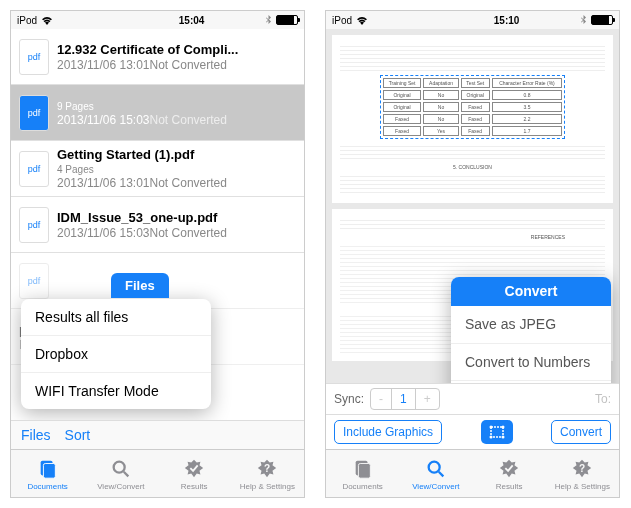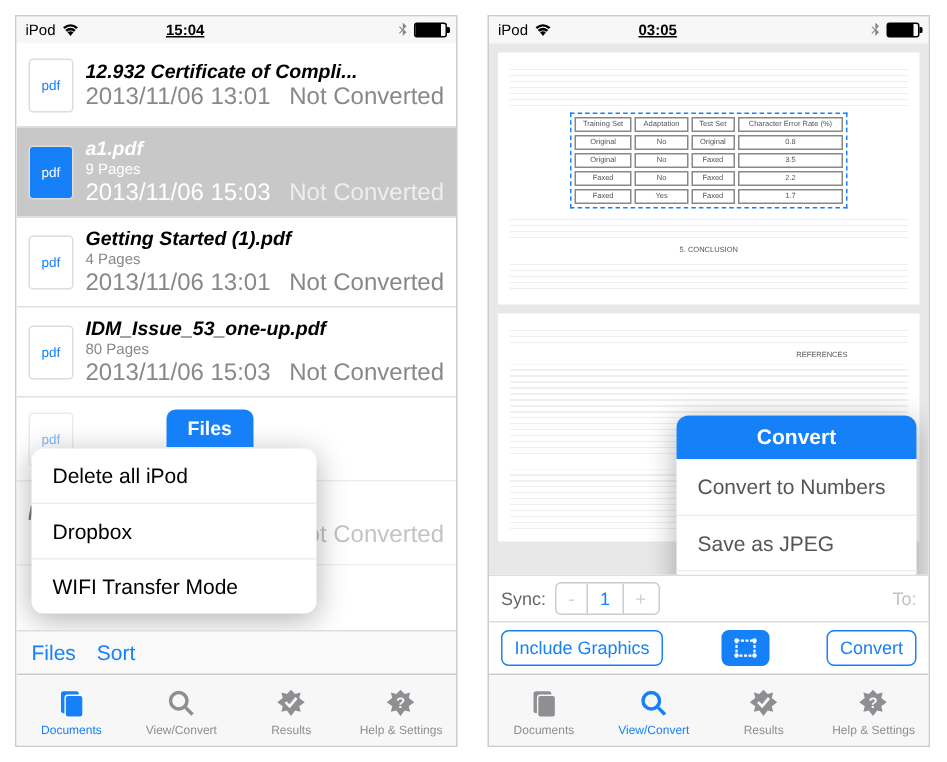"iPod" .status-left { align-items: flex-start -> flex-end }
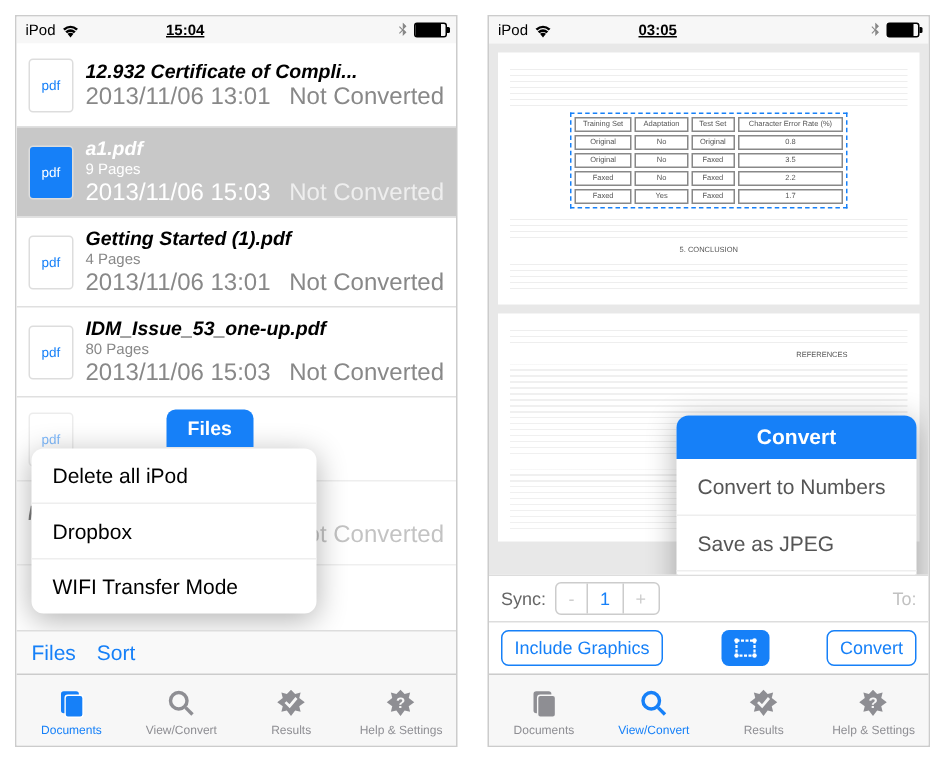"15:04" .status-center { text-align: left -> right; text-decoration: underline -> none }
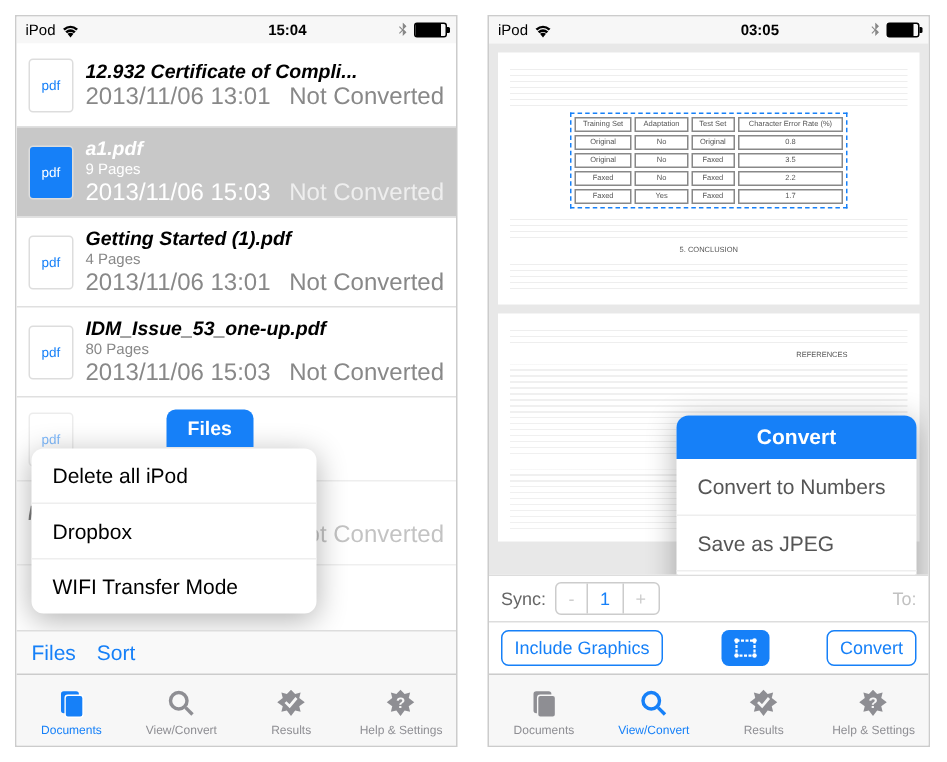"03:05" div.status-center { text: 03:05 -> 15:10 }
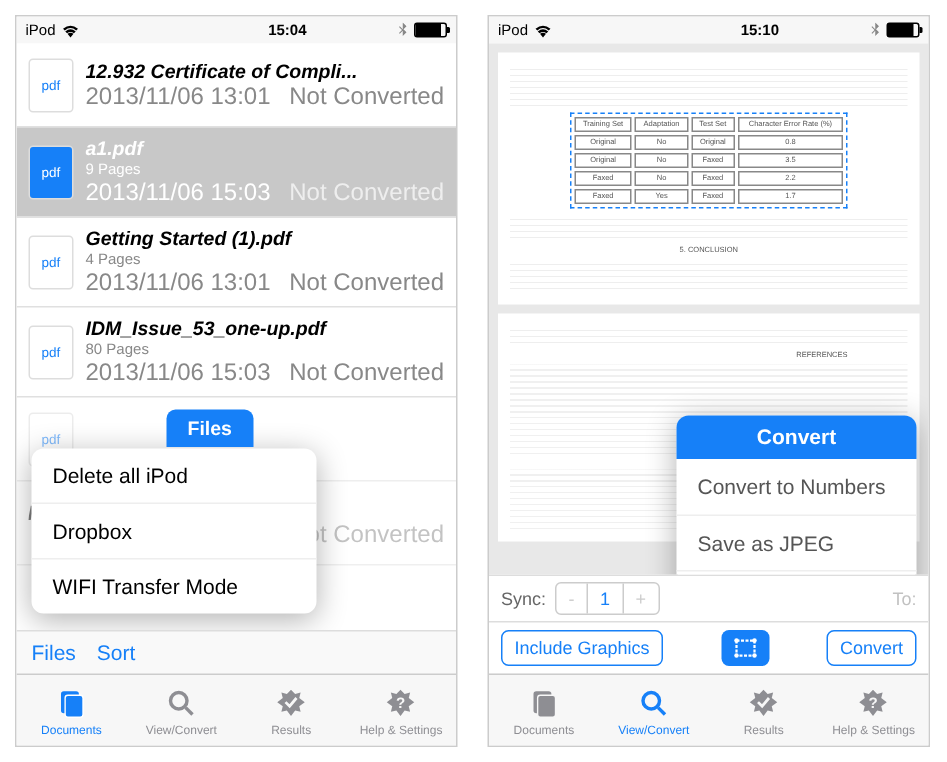"12.932 Certificate of Compli..." .file-name { font-style: italic -> none }
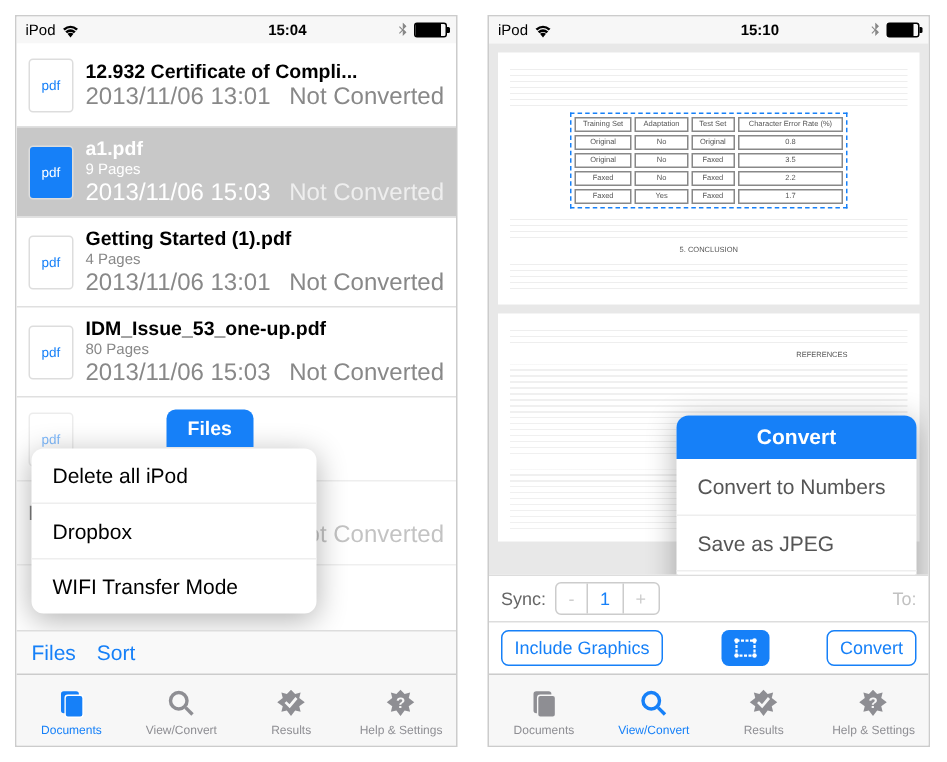"2013/11/06 13:01" .file-meta { font-size: 16px -> 12px; justify-content: space-between -> none }
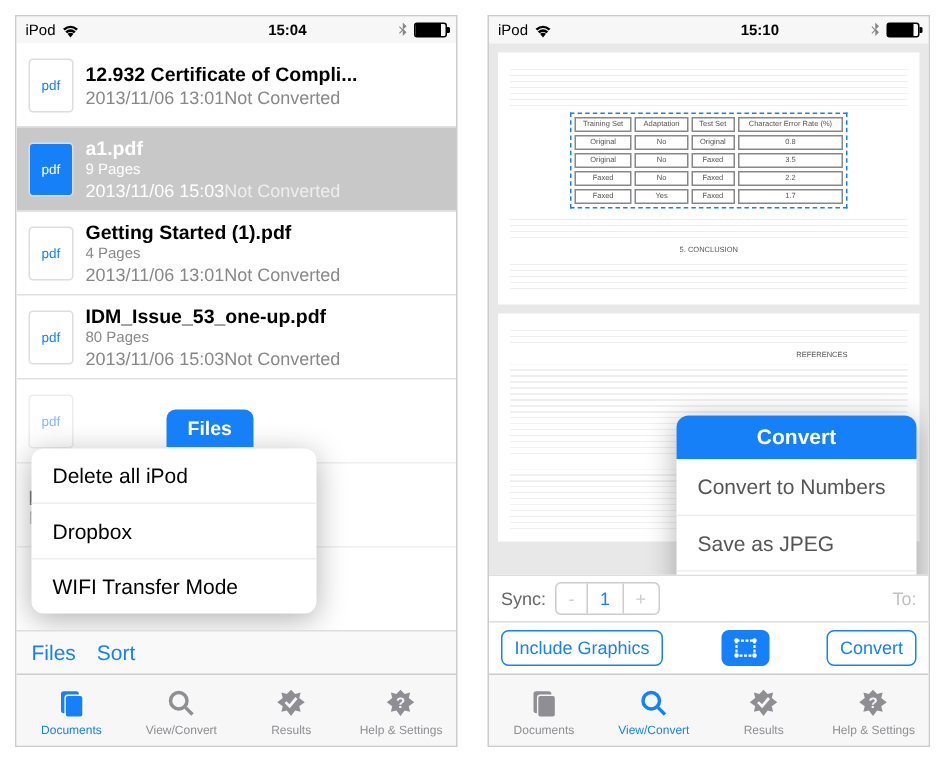"a1.pdf" div.file-name { html: <div>a1.pdf</div> -> none }
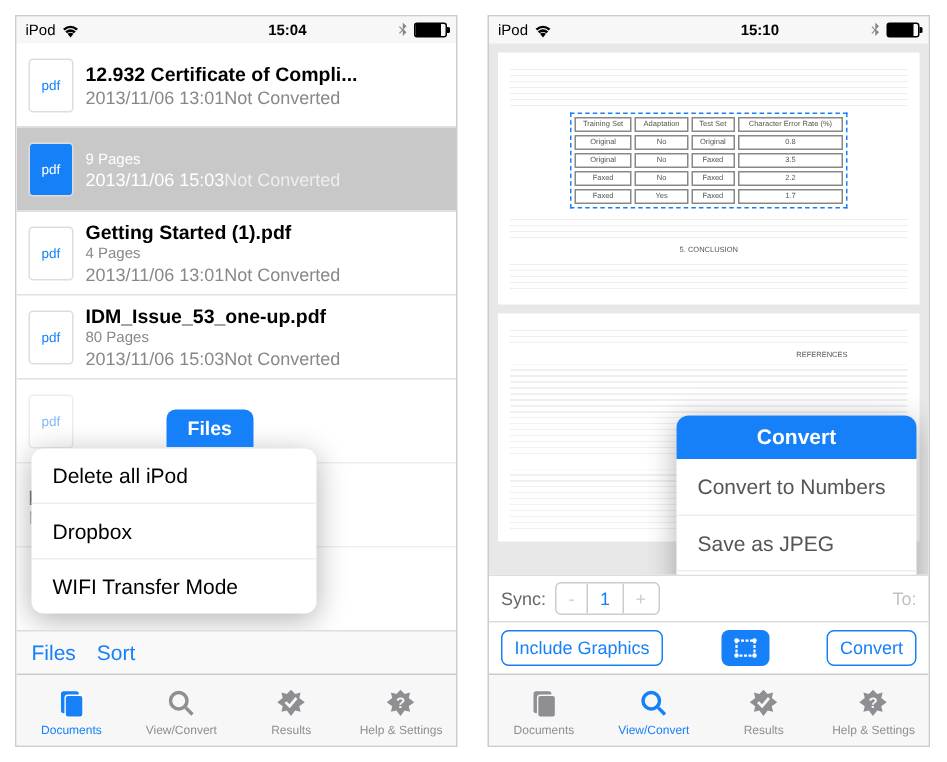"80 Pages" div.file-pages { html: <div>80 Pages</div> -> none }
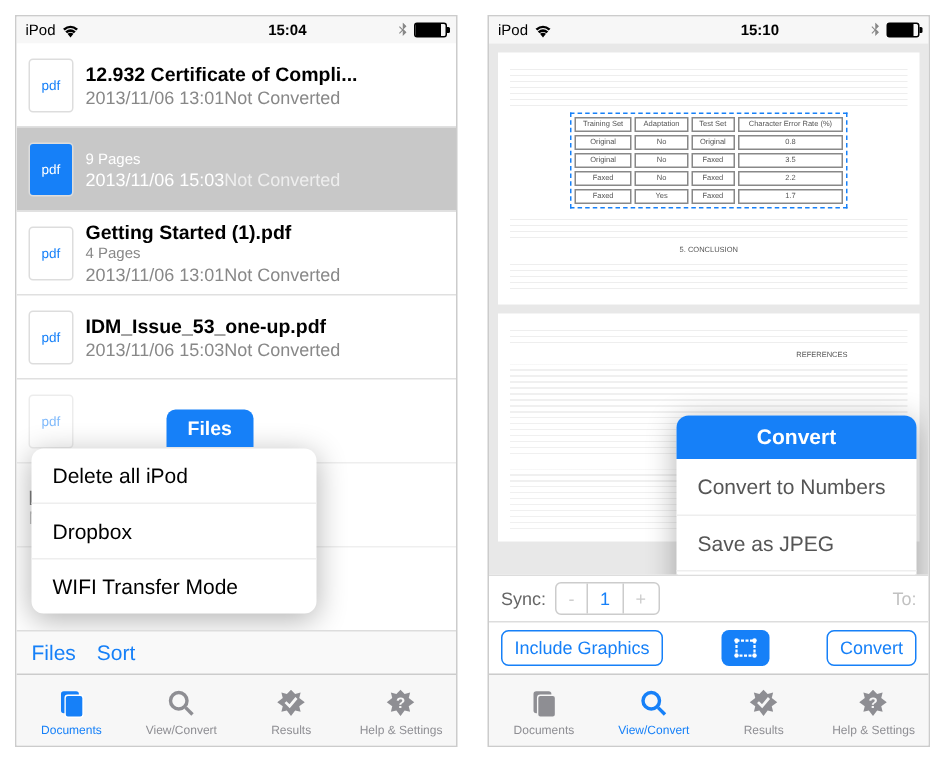"Delete all iPod" div.popover-item { text: Delete all iPod -> Results all files }
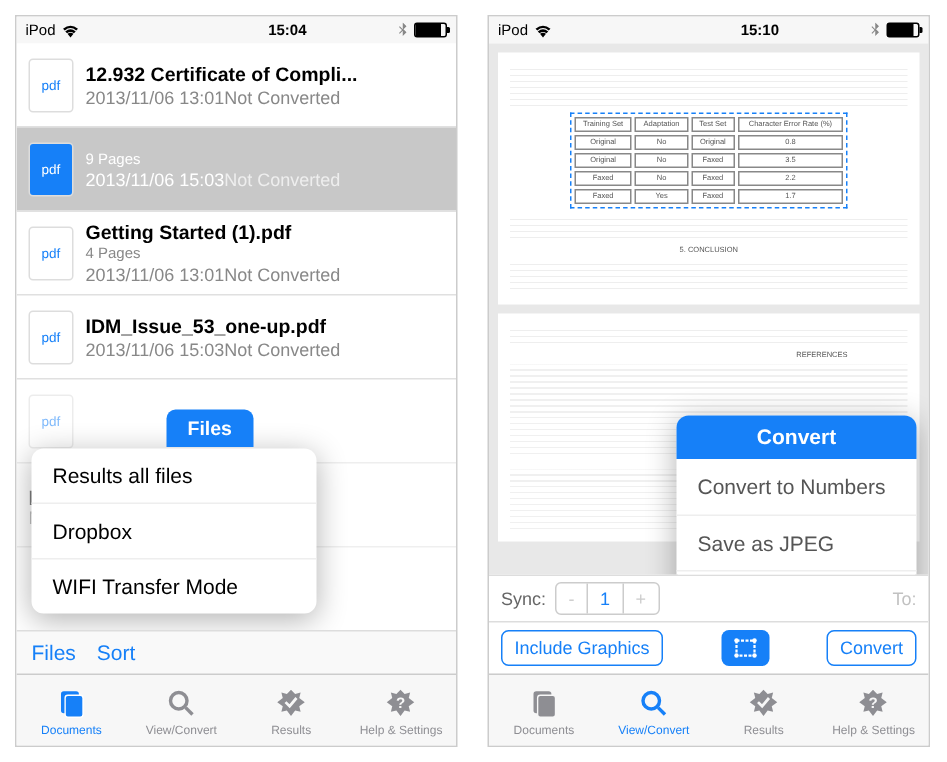"Convert to Numbers" div.popover-item { order: before "Save as JPEG" -> after "Save as JPEG" }
